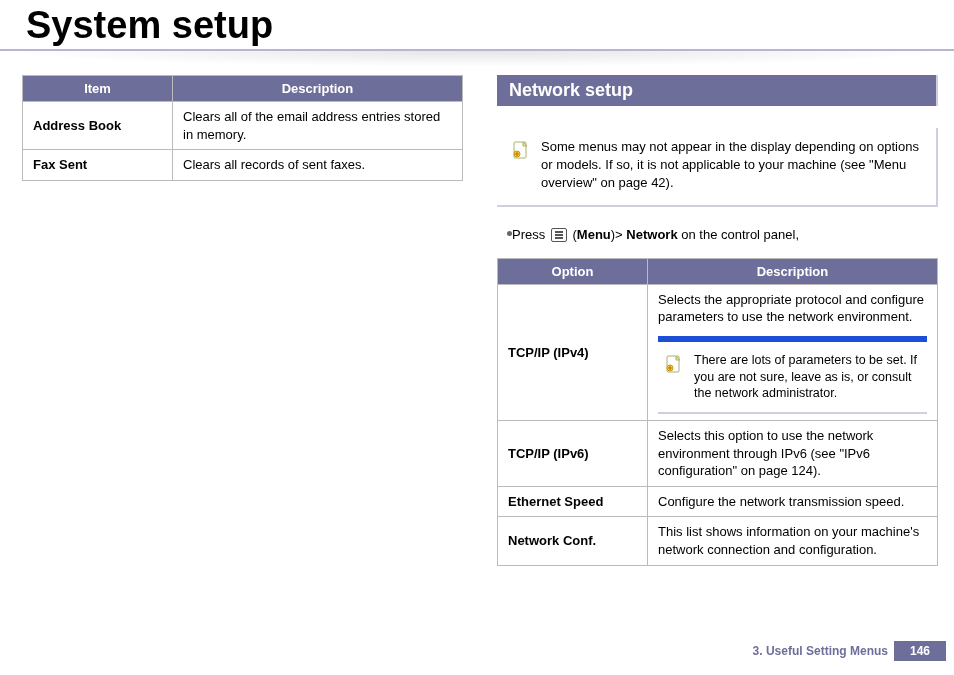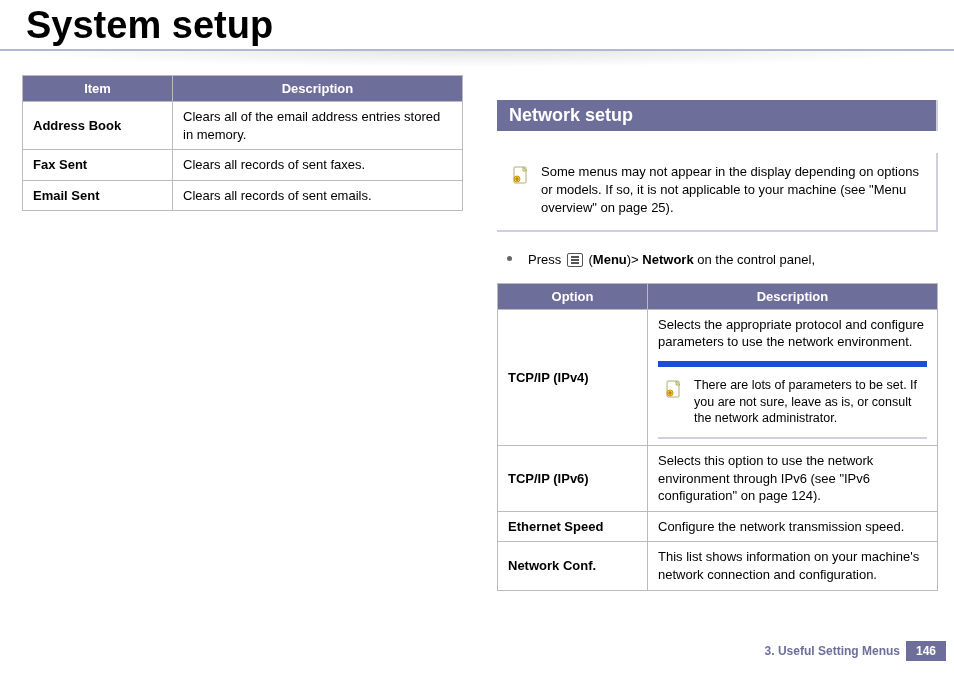"Network setup" .section-bar { margin-top: 25px -> none }
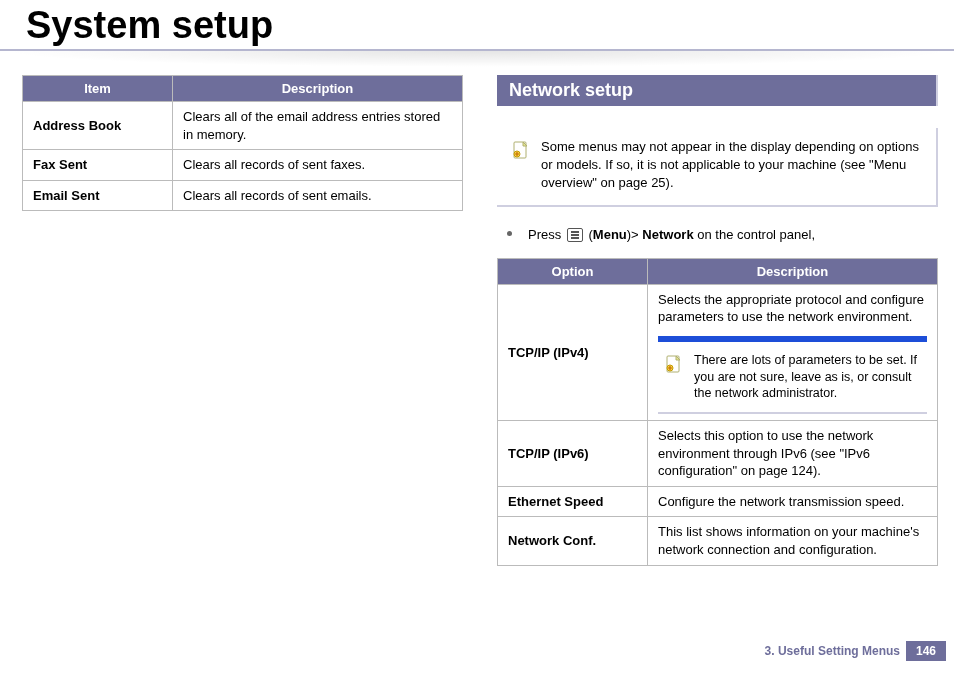"Some menus may not appear" span { text: 25 -> 42 }
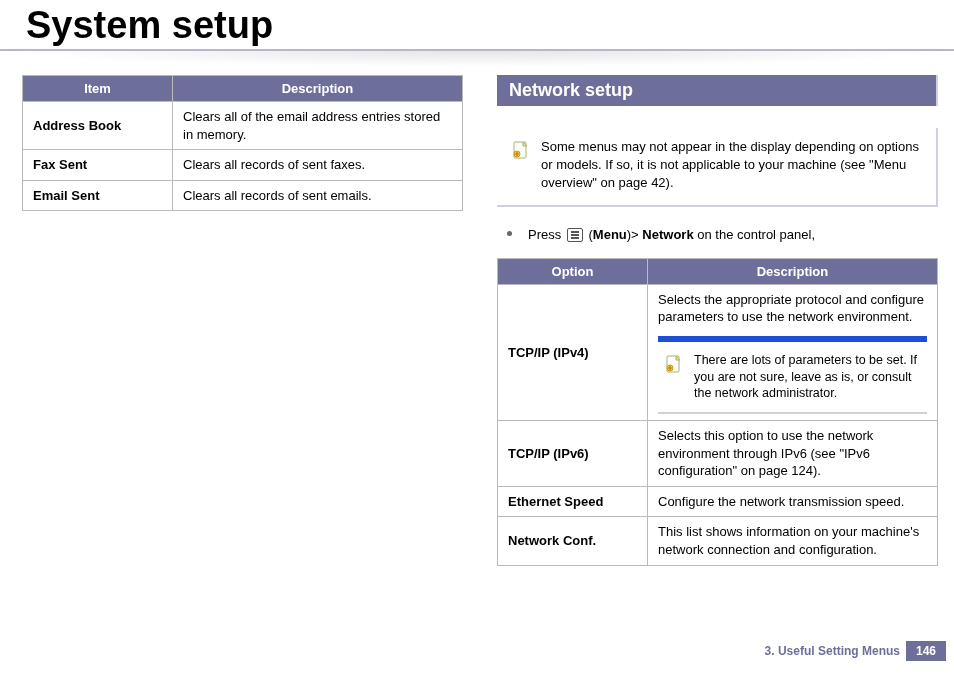"Email Sent" tr { html: <tr> <td>Email Sent</td> <td>Clears all records of sent emails.</td> </tr> -> none }
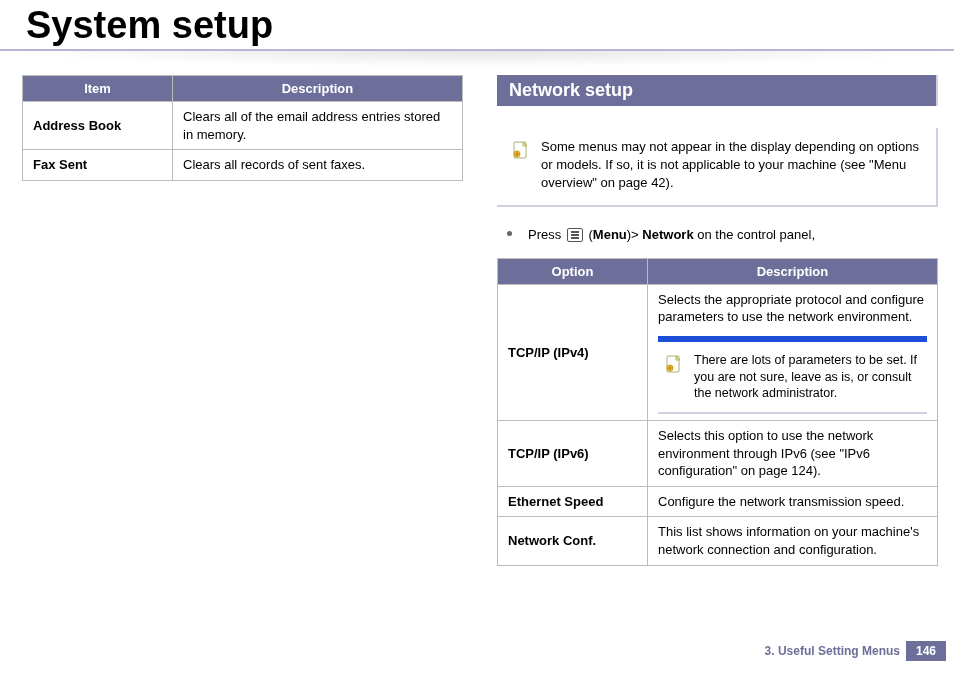"Press (Menu)> Network on the" .bullet { gap: 16px -> none }
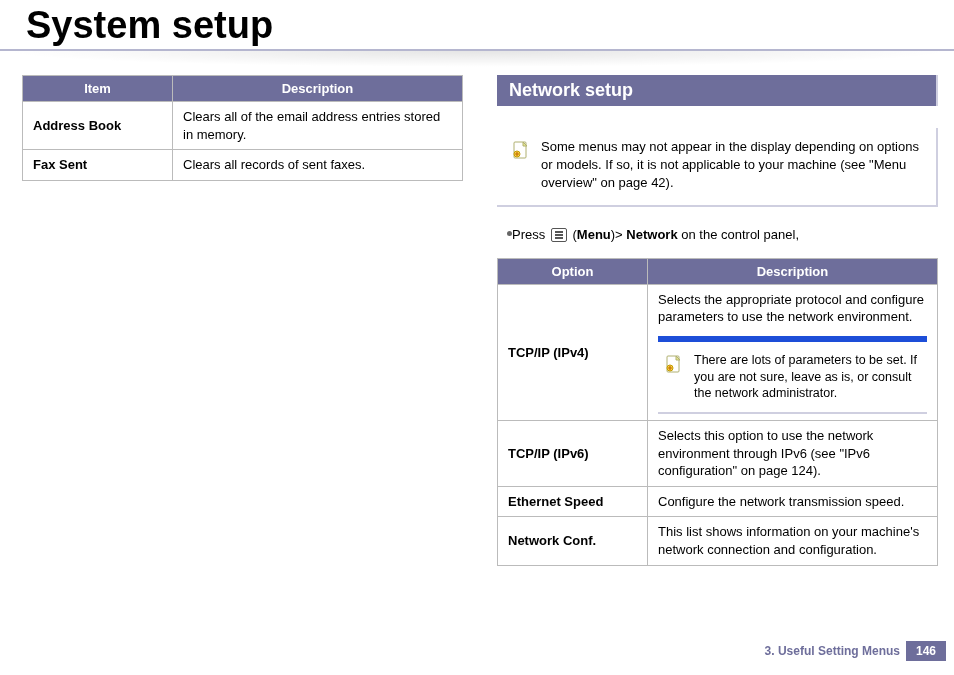"146" .footer .pg { padding: 3px 10px -> 3px 16px }
